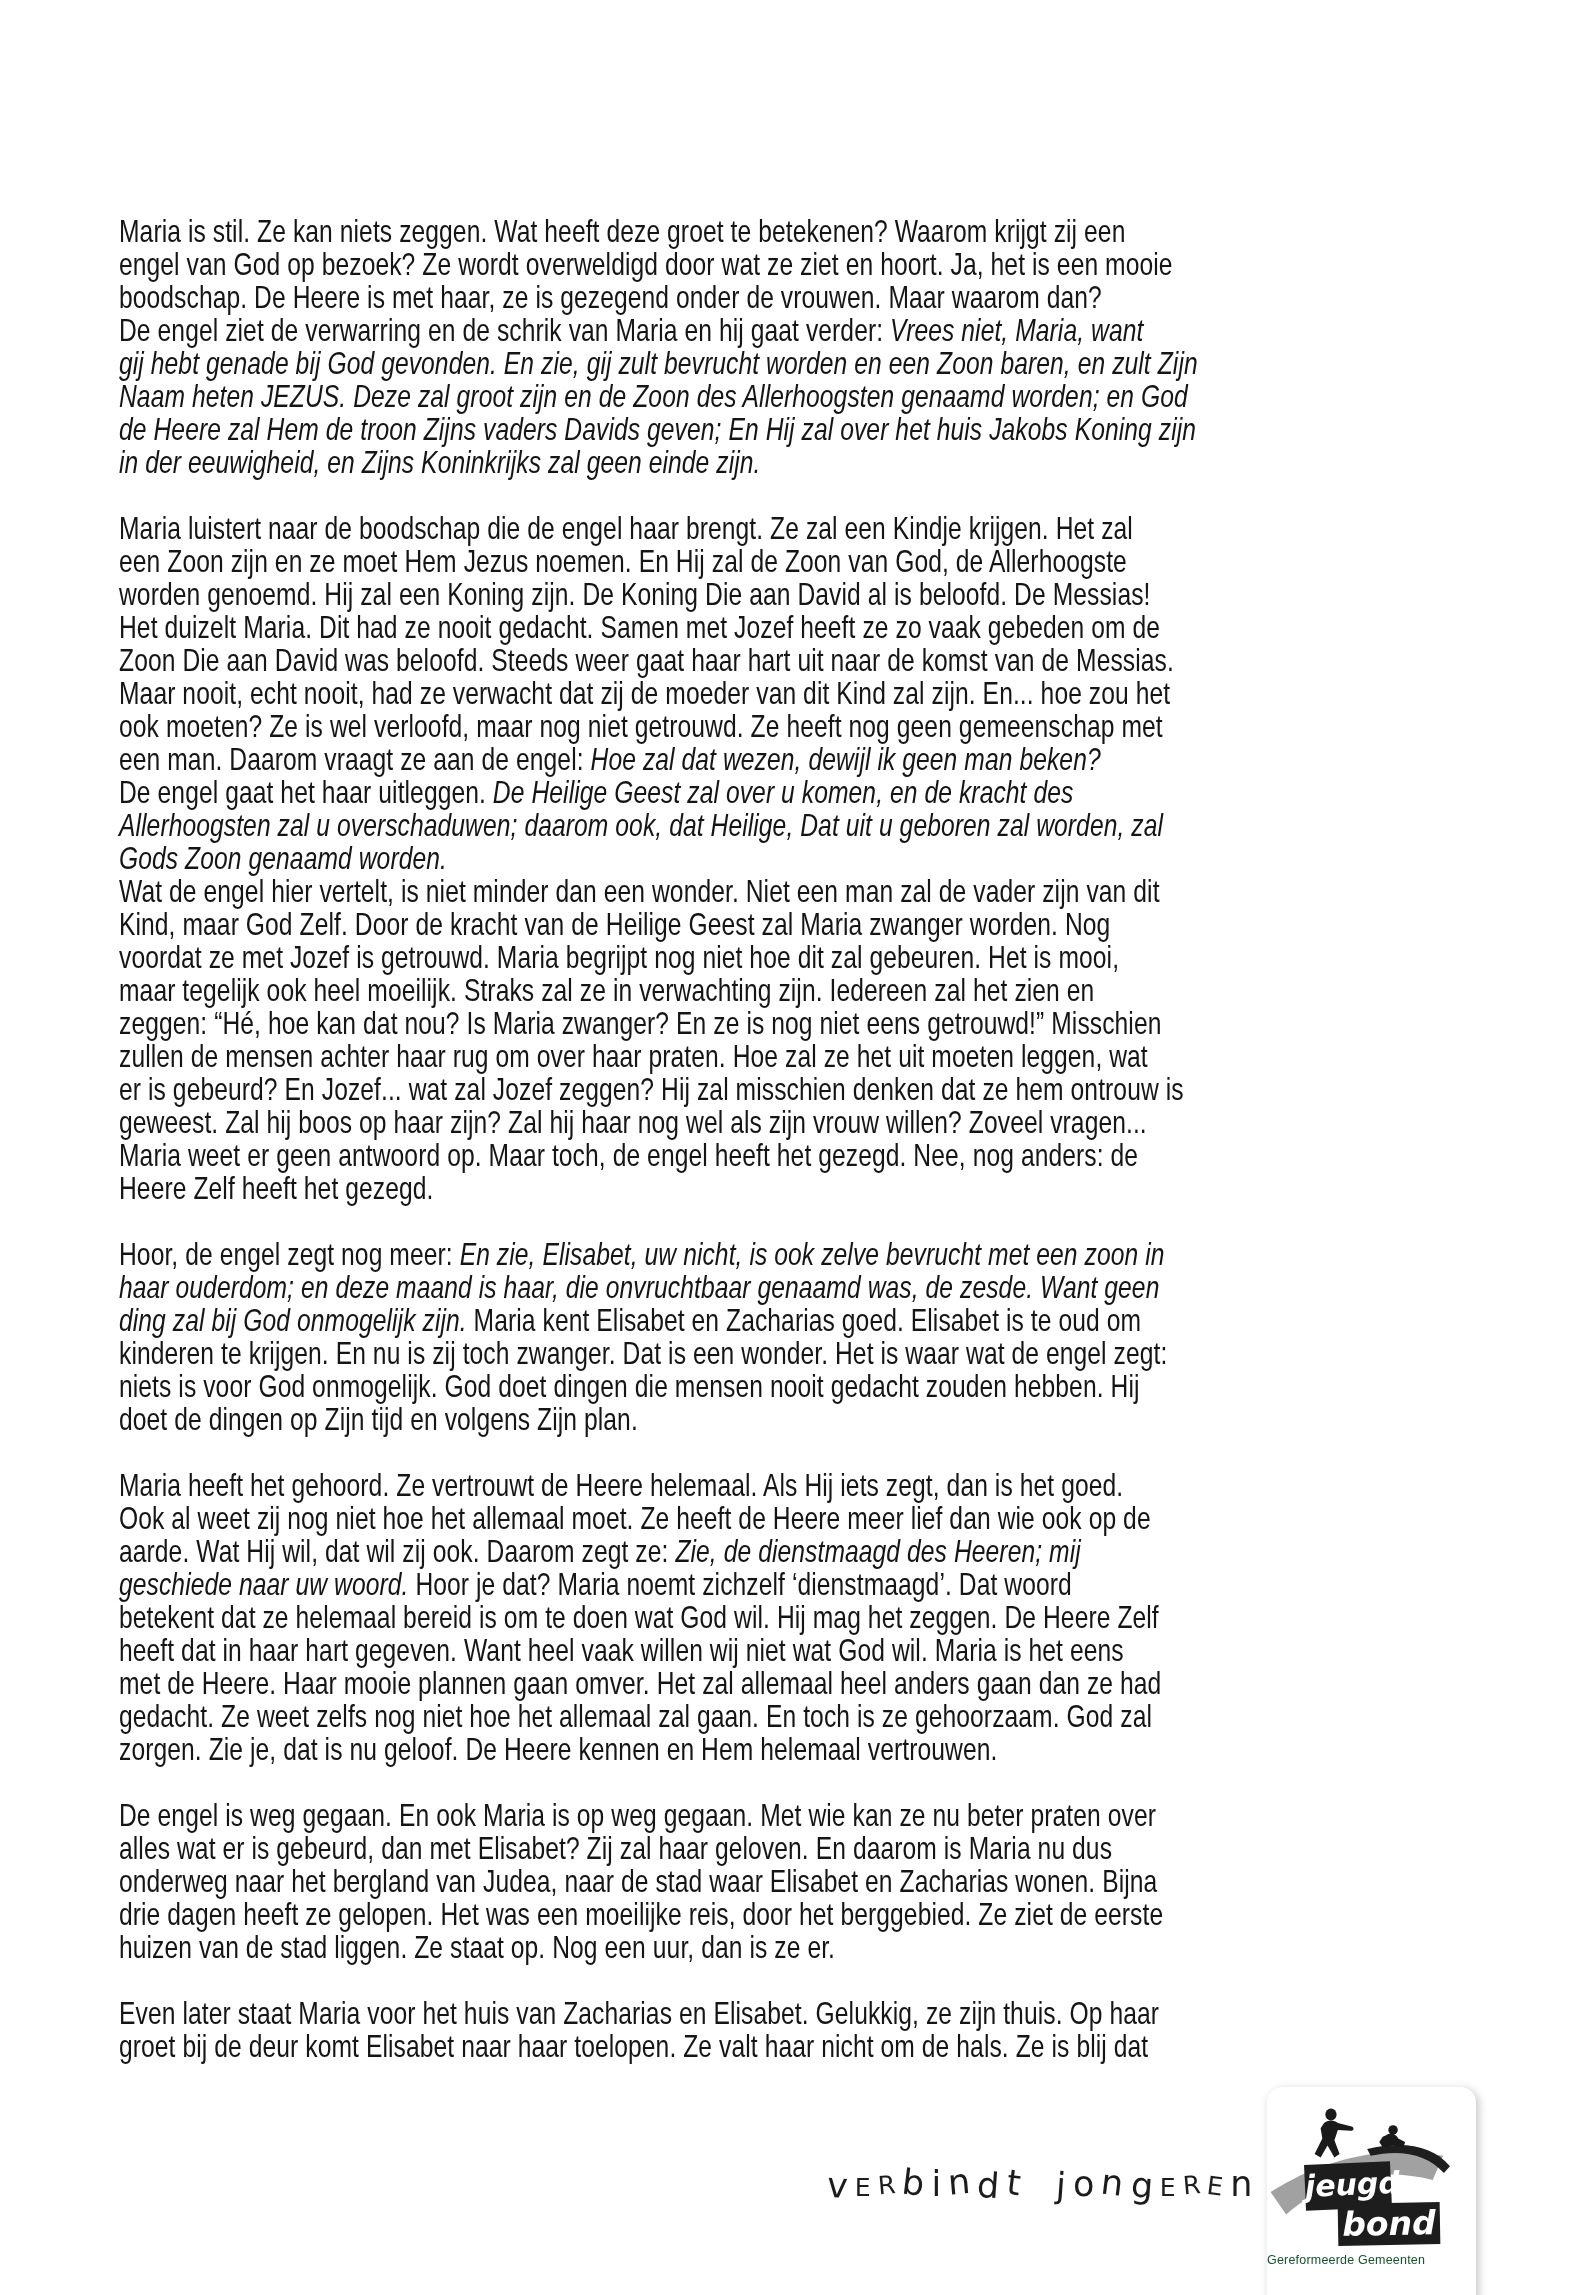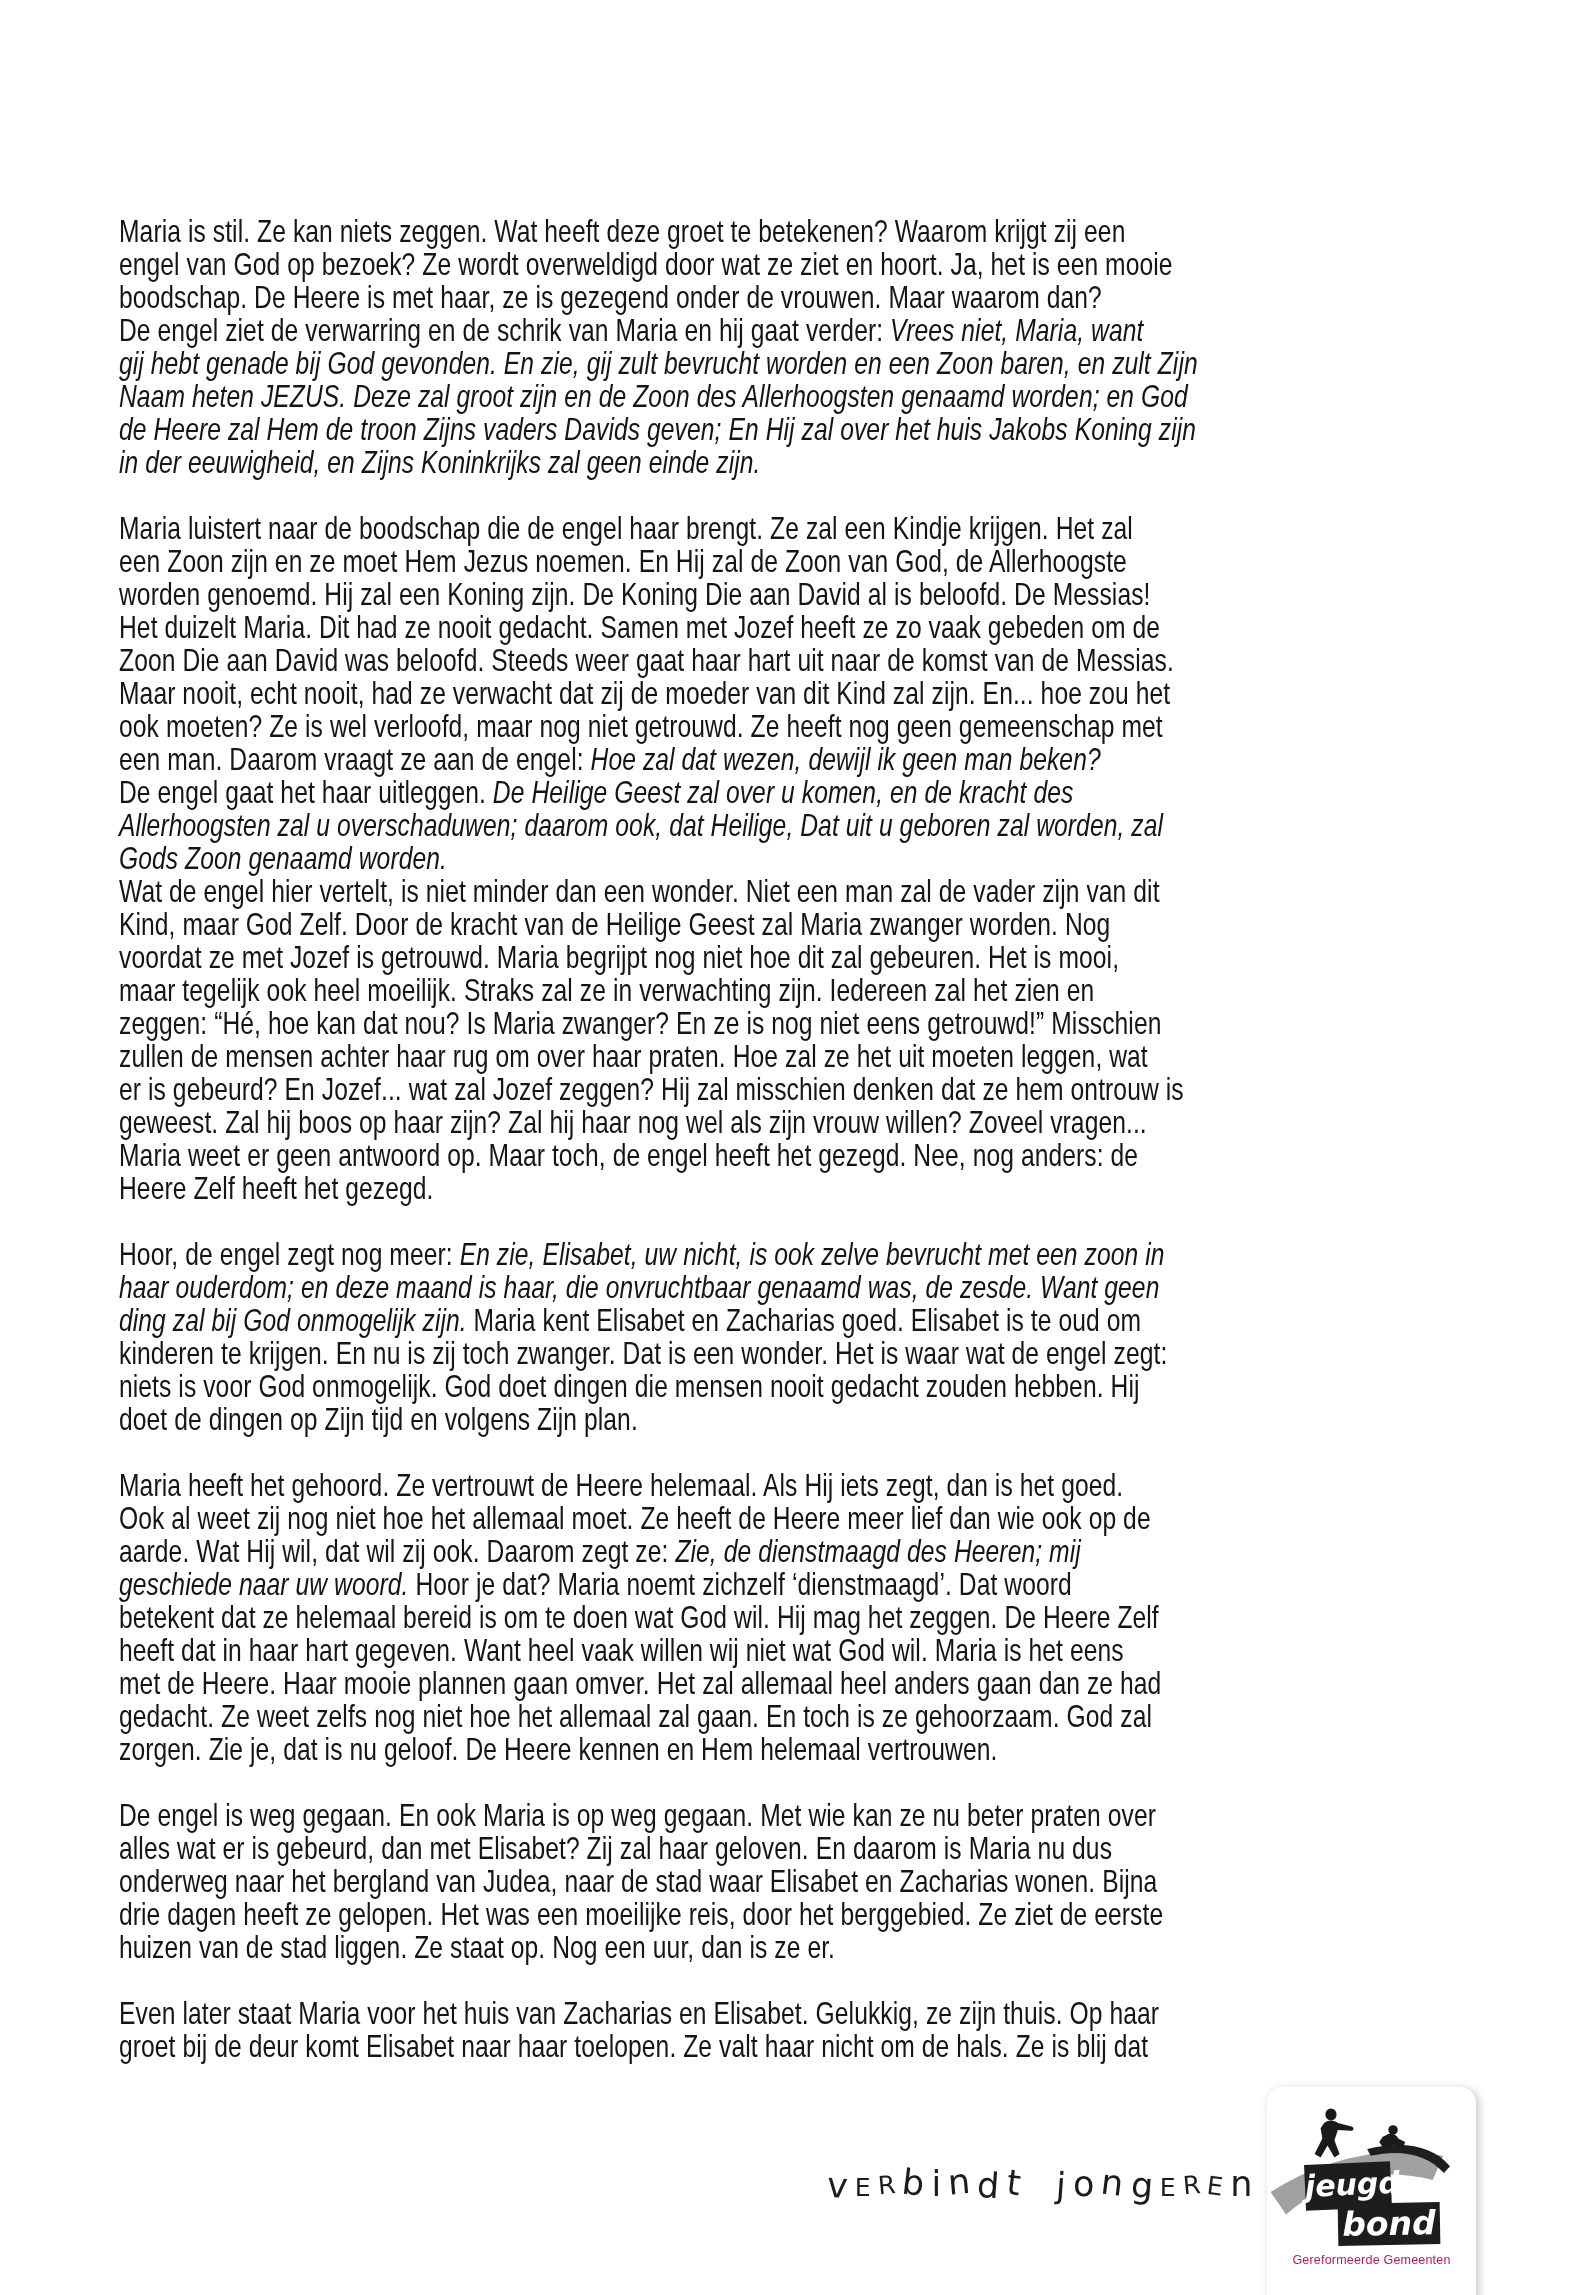"Gereformeerde Gemeenten" .logo-subtitle { color: #be185d -> #14532d; text-align: center -> left }
